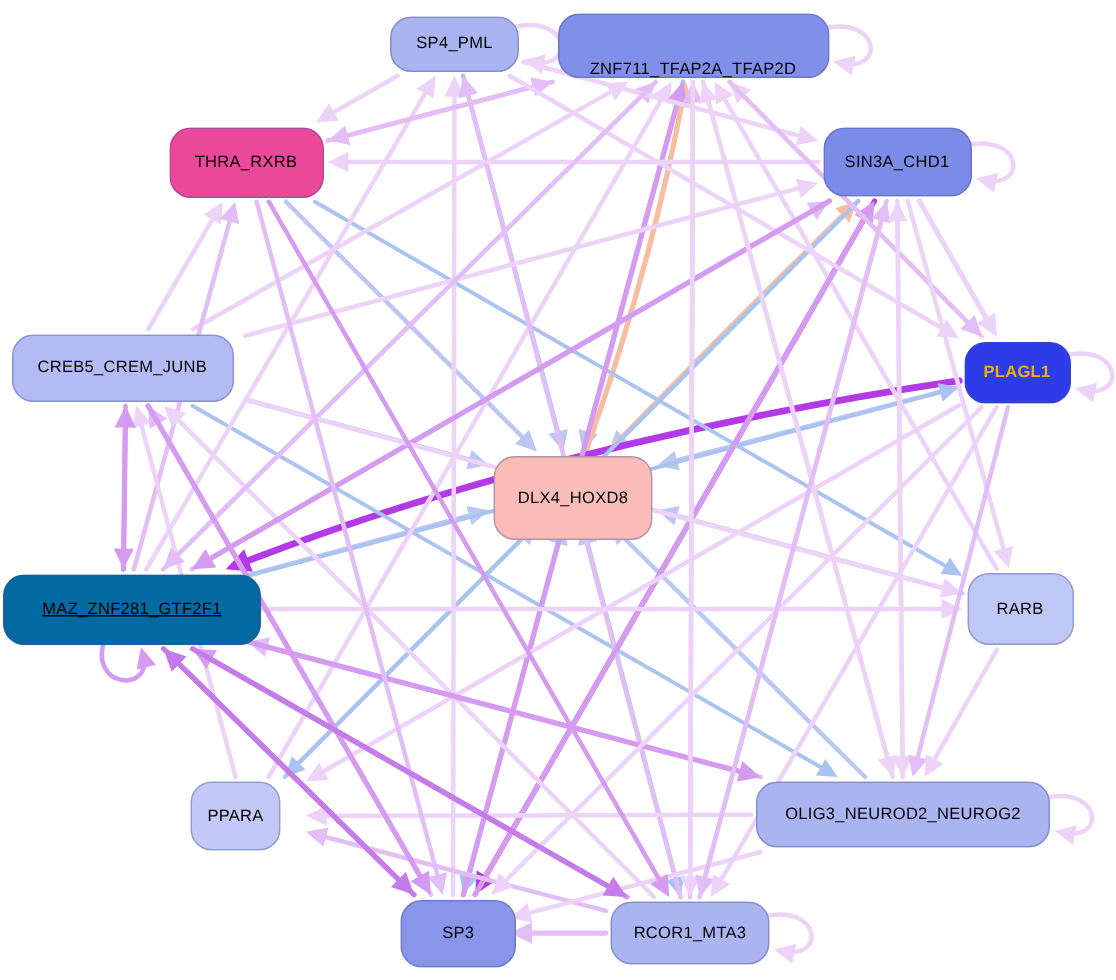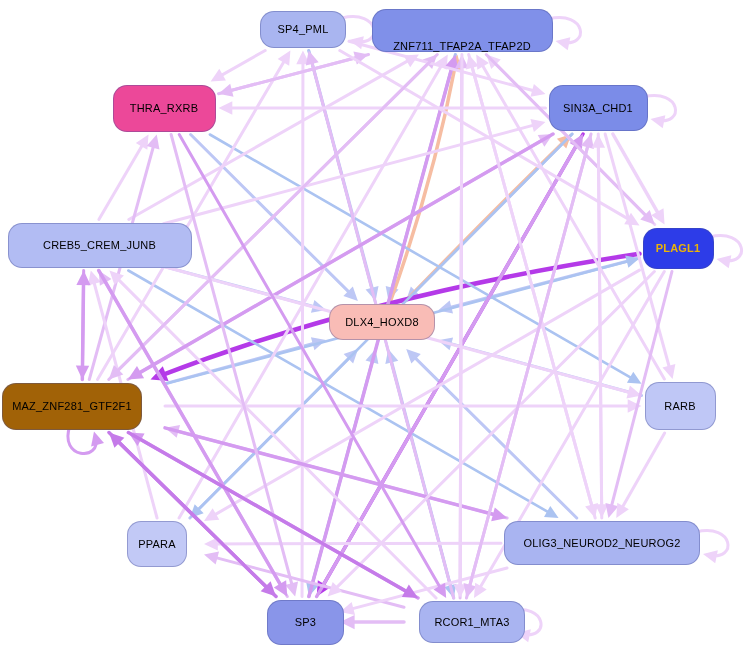"CREB5_CREM_JUNB" div.node { width: 184px -> 148px }
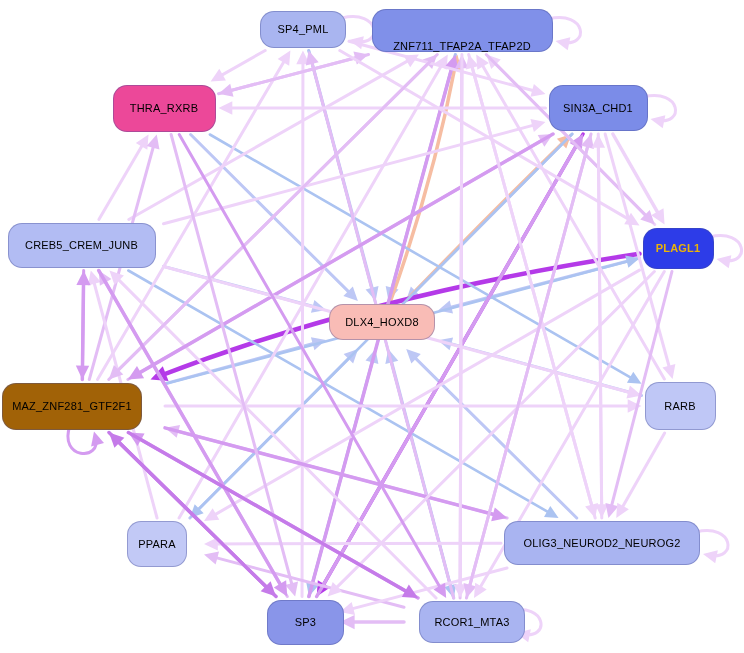"DLX4_HOXD8" div.node { height: 36px -> 56px }
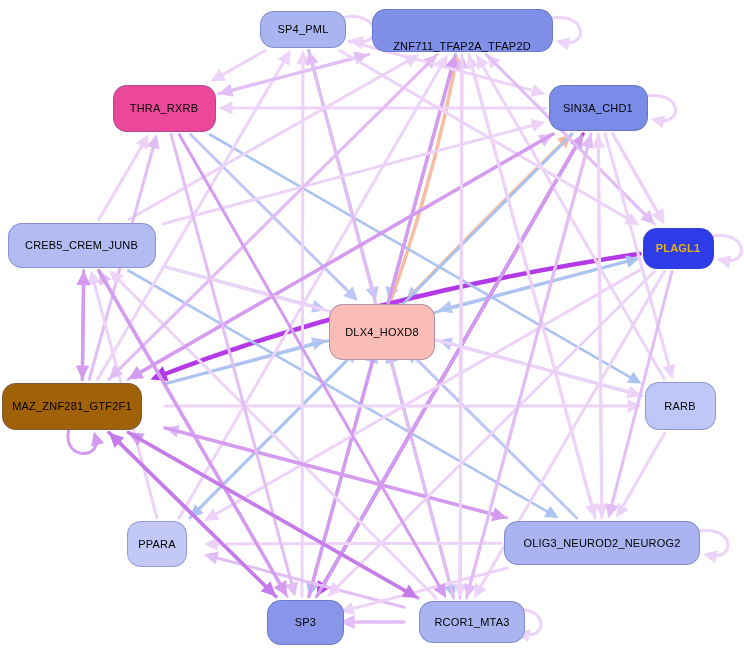"MAZ_ZNF281_GTF2F1" div.node { background: #a16207 -> #0369a1; text-decoration: none -> underline; width: 140px -> 172px }
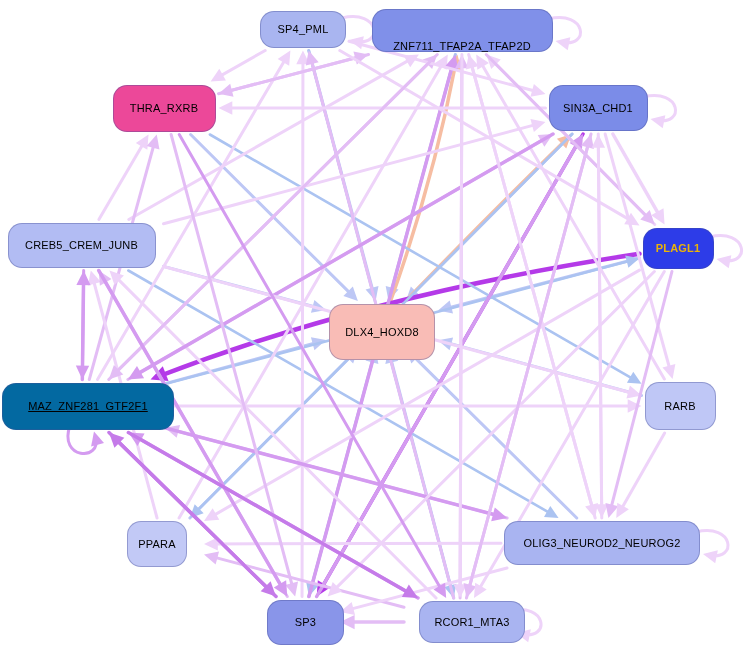"RCOR1_MTA3" div.node { margin-left: 12px -> none }
